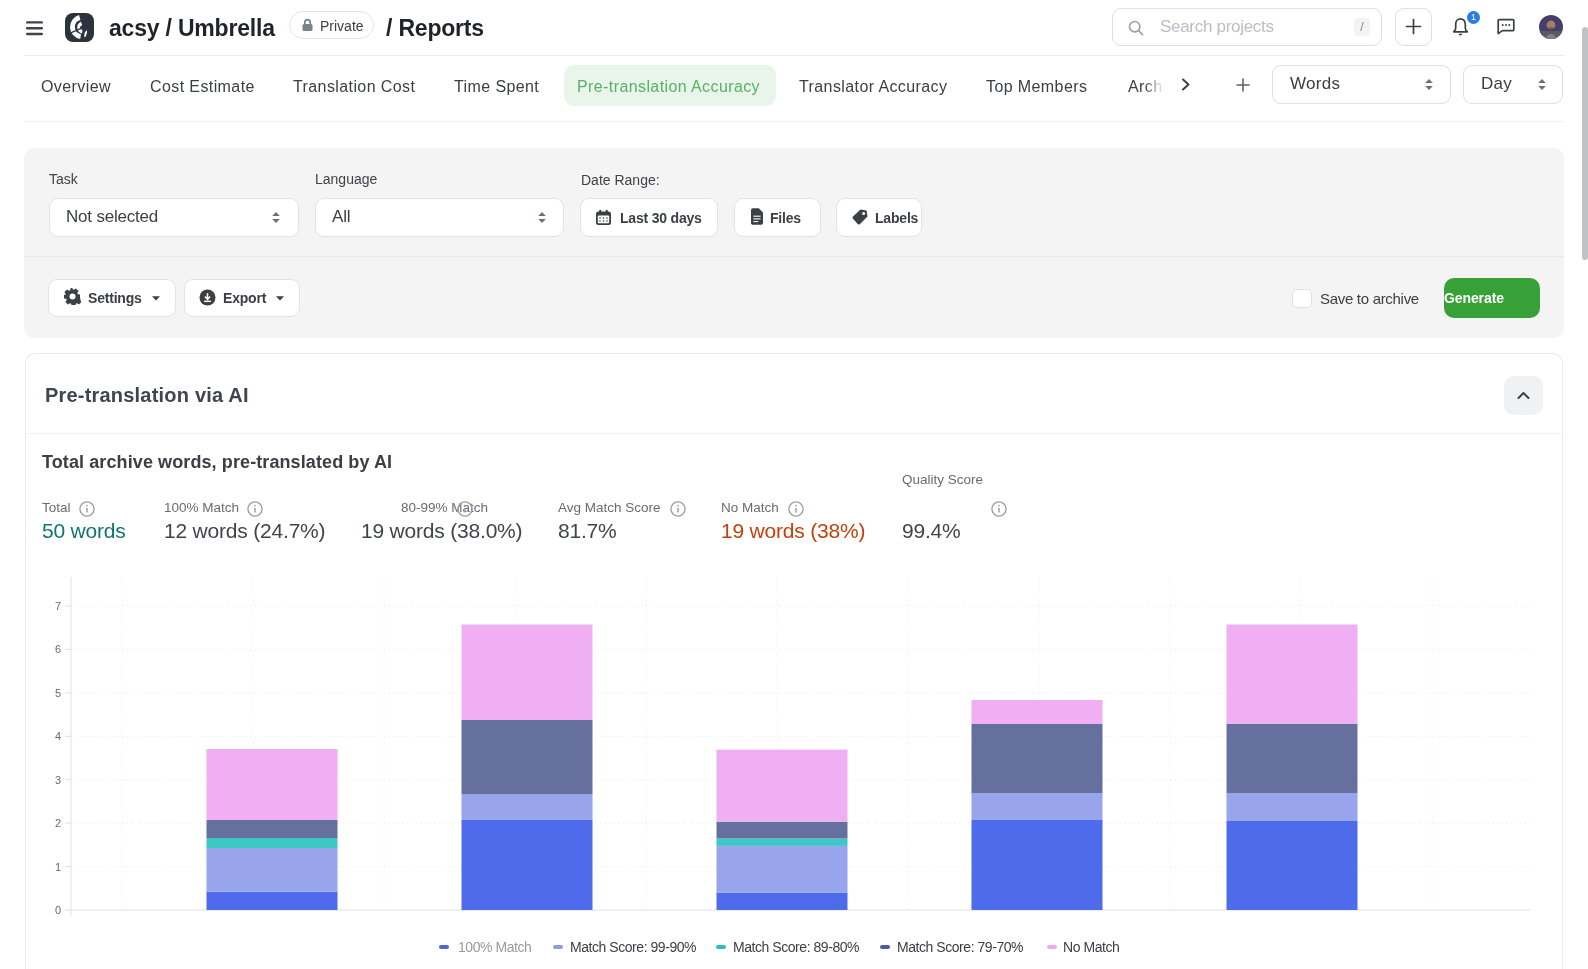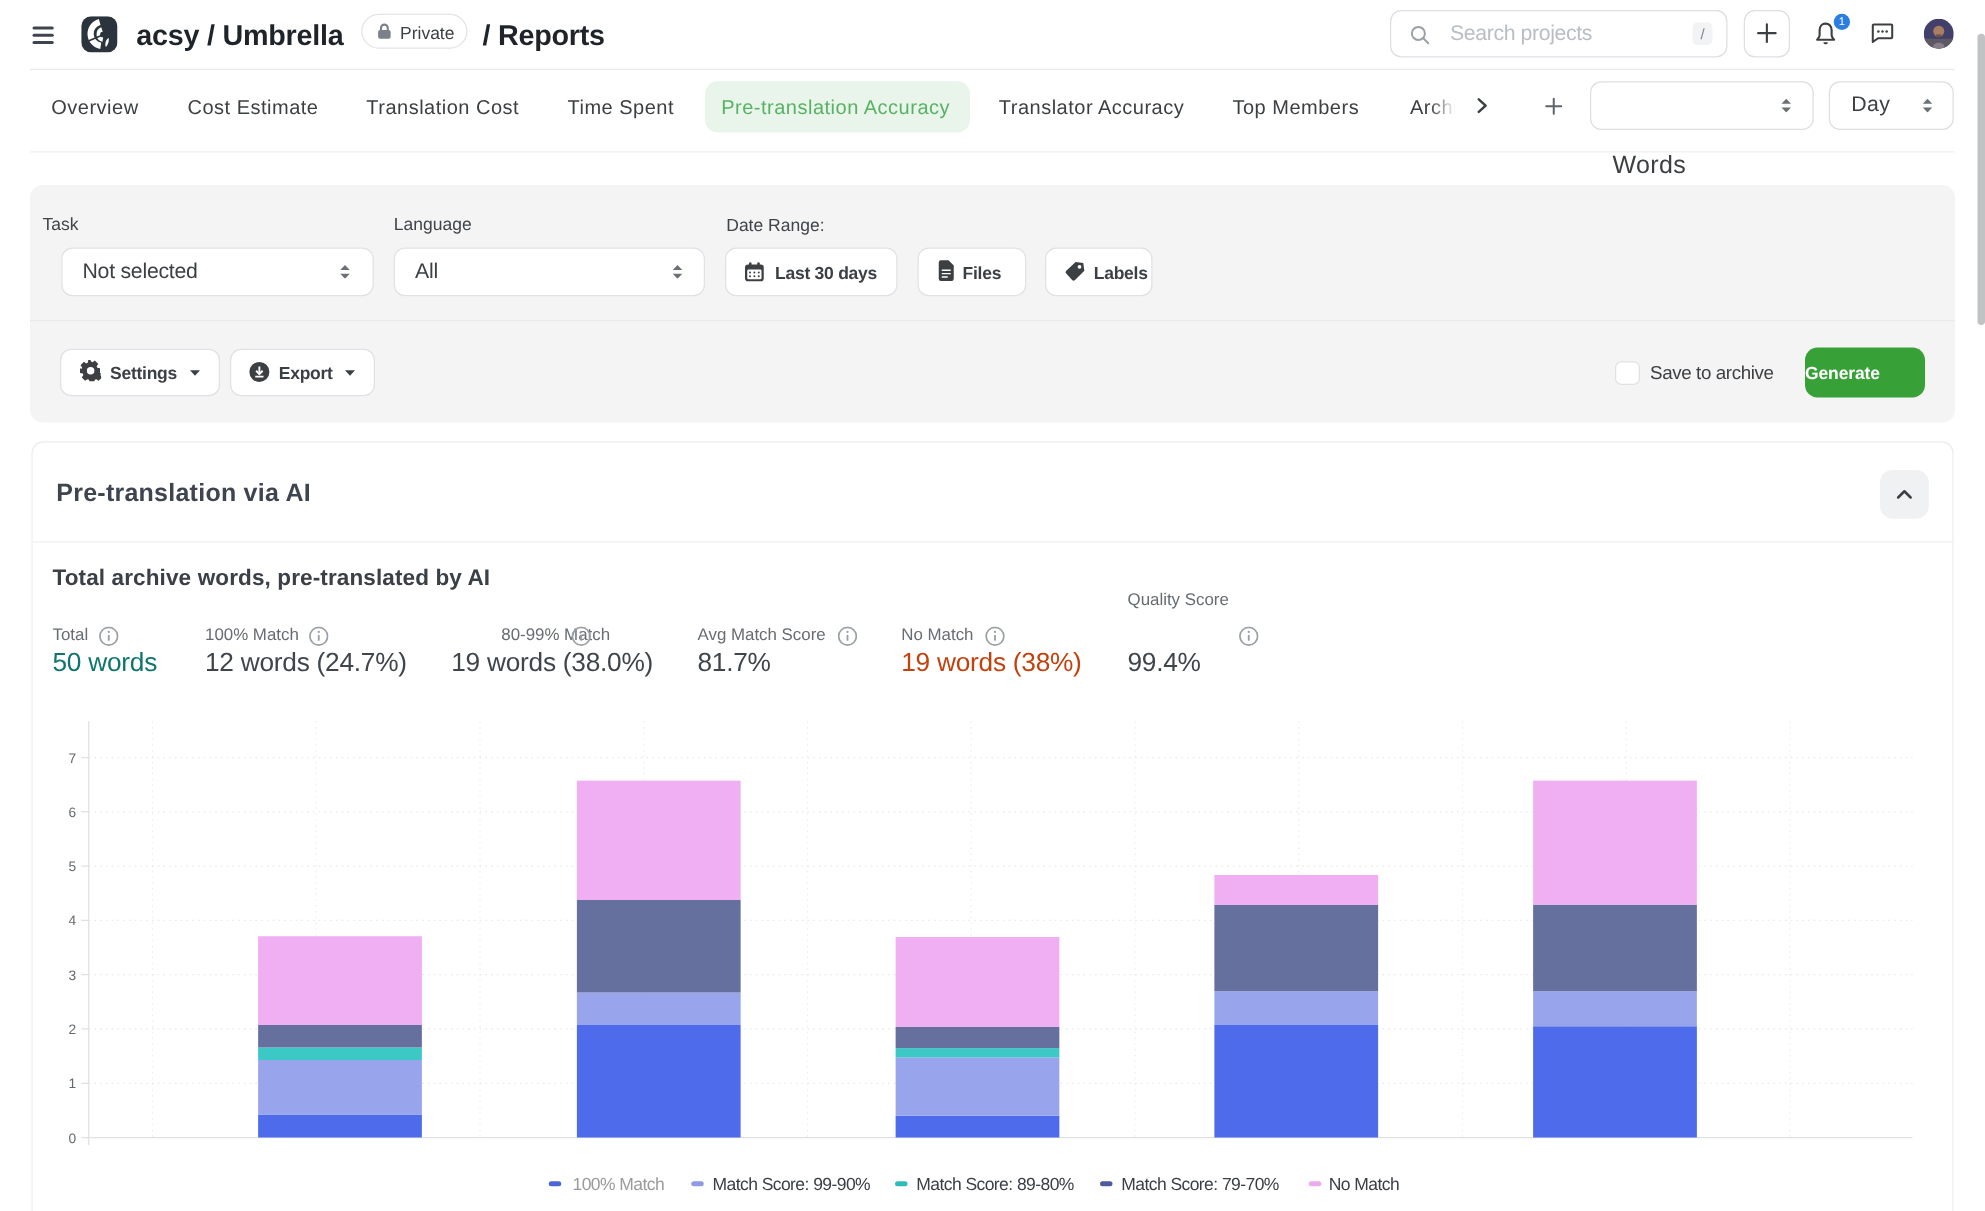"Words" div.abs { font-size: 20px -> 17px; margin-top: 47px -> none }
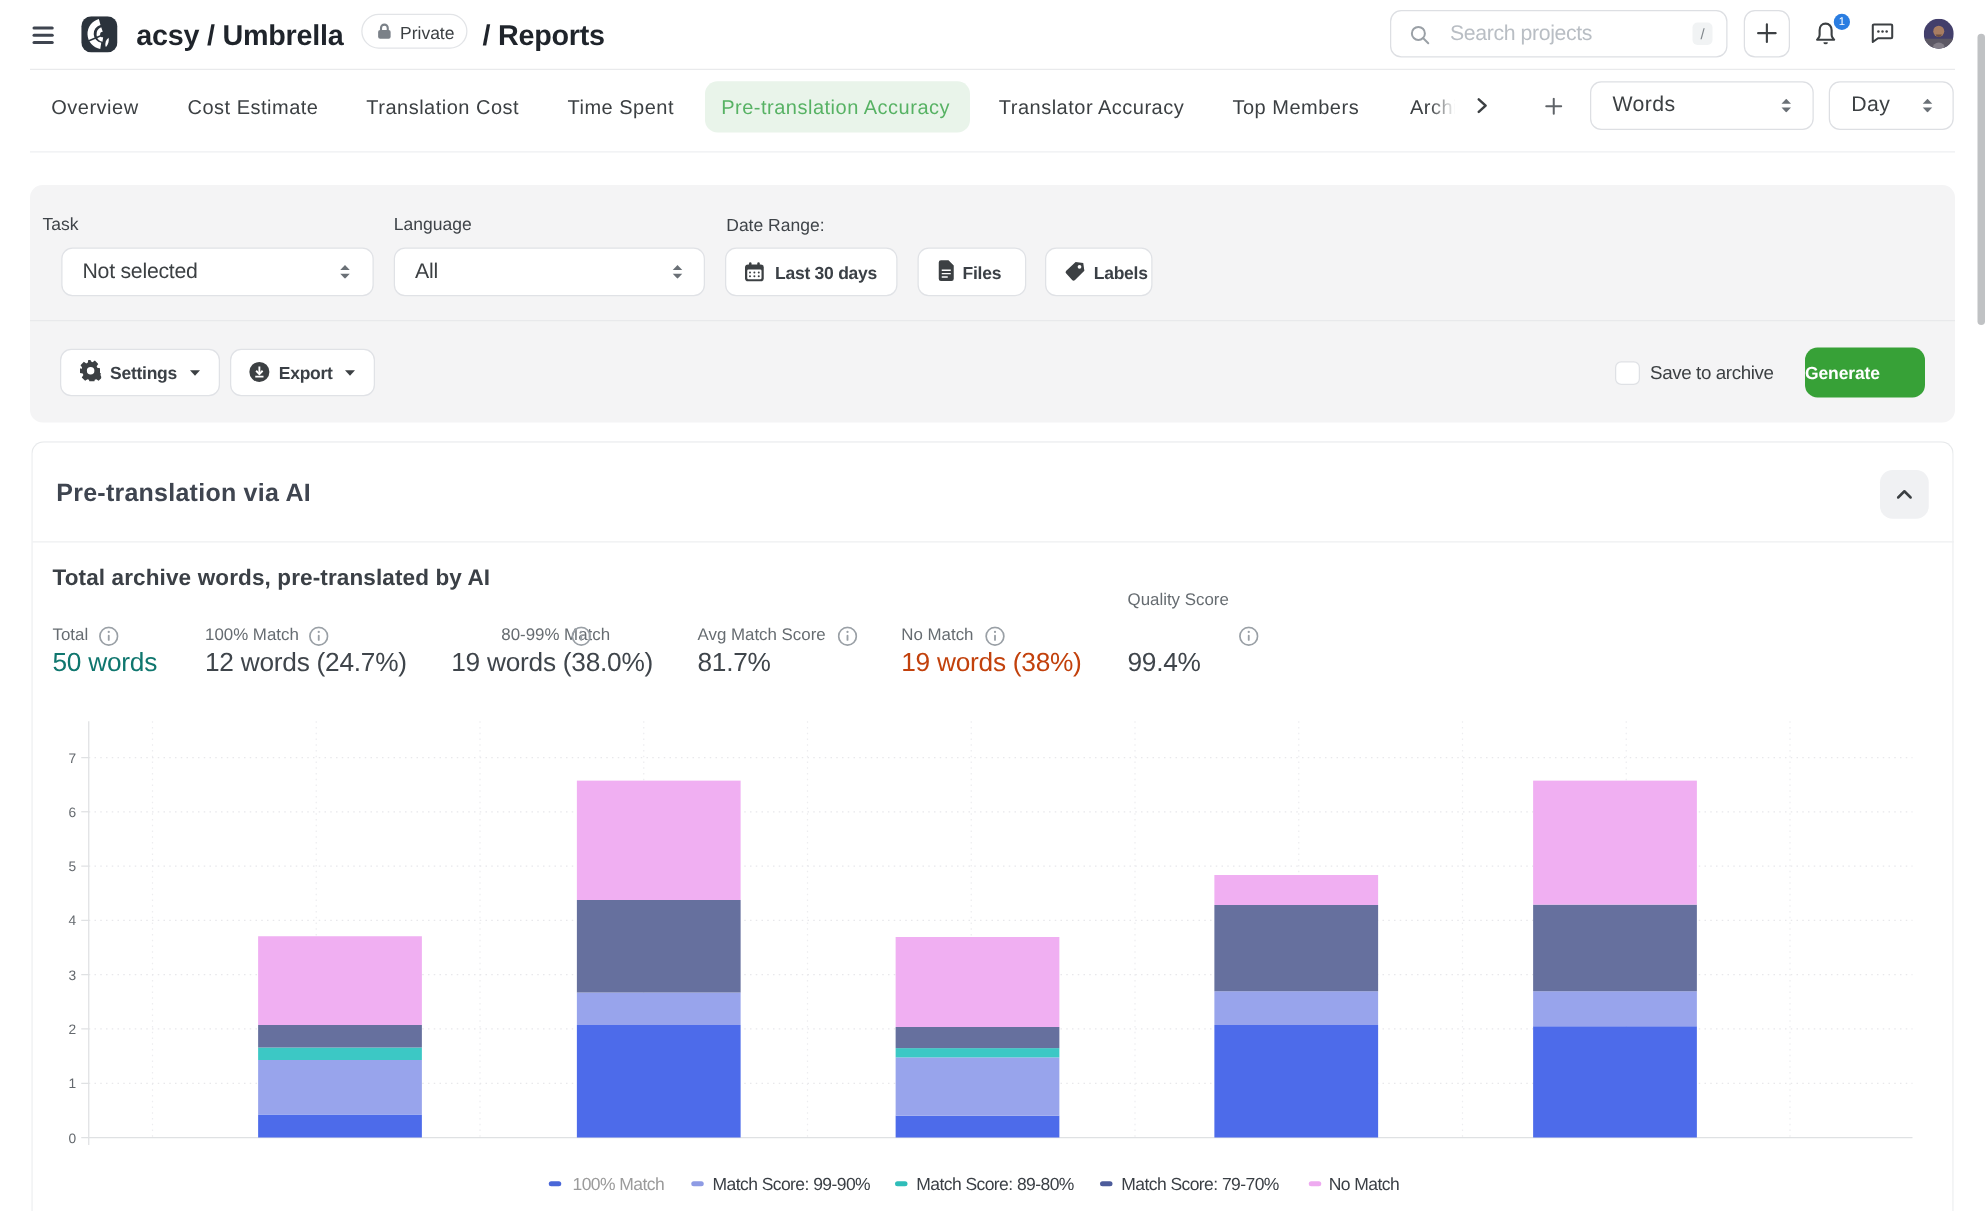"Task" div.abs { left: 34px -> 49px }
